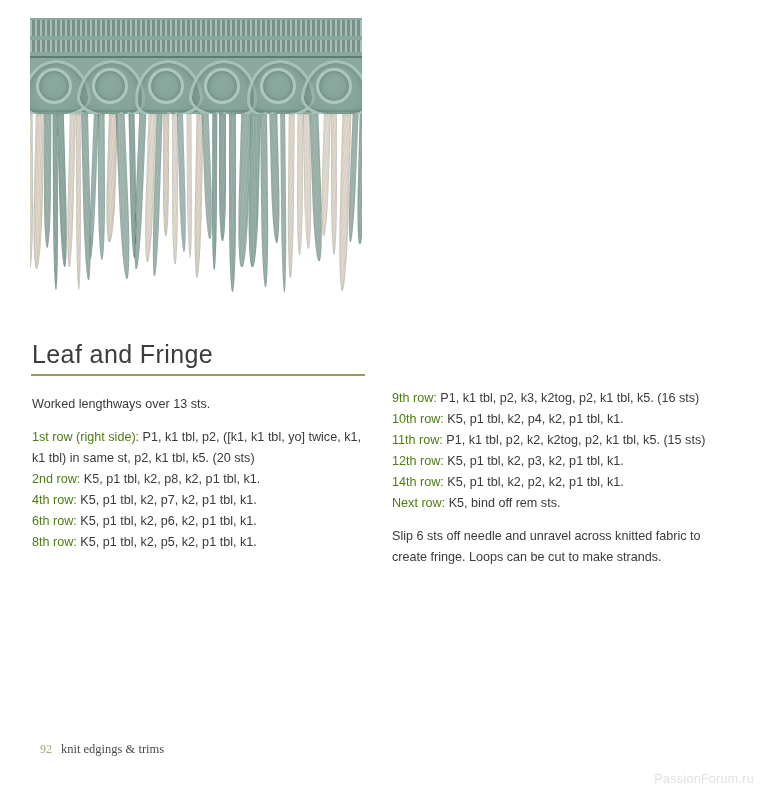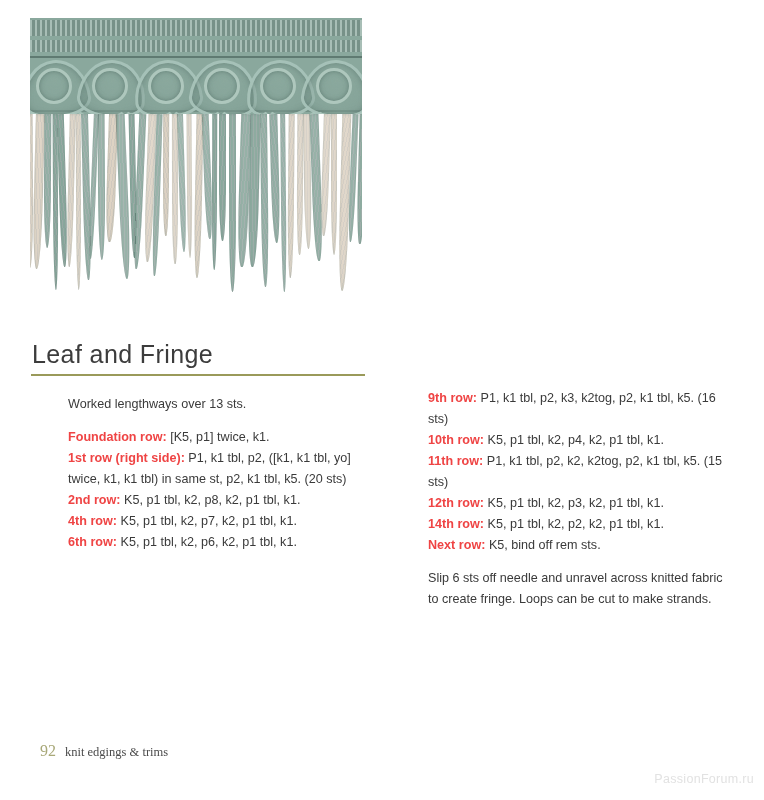"Worked lengthways over 13 sts." .line { margin-left: 36px -> none }
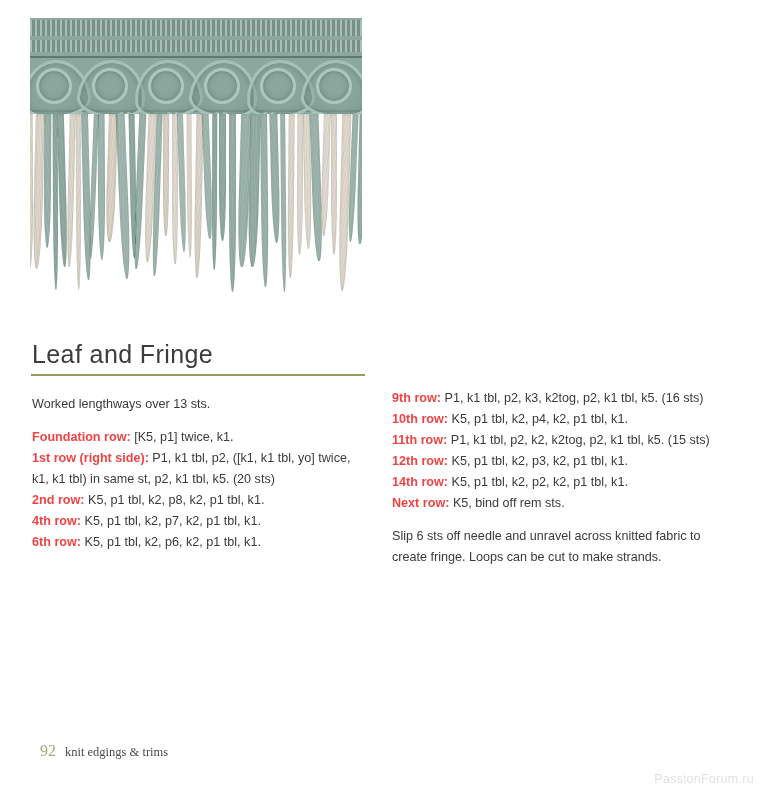"9th row:" .line .lbl { color: #ef4444 -> #4d7c0f; font-weight: bold -> normal }
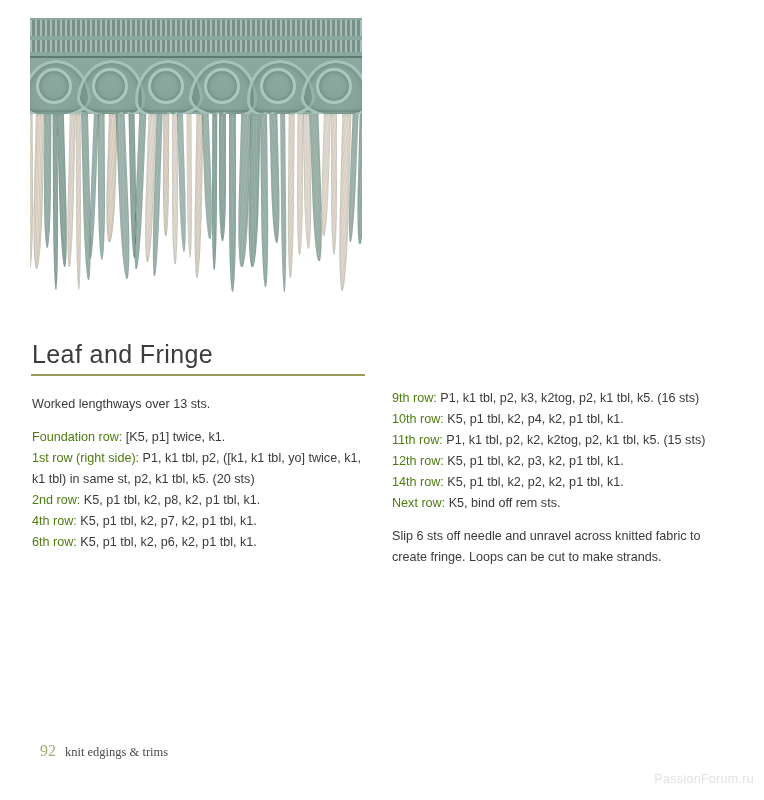"Foundation row: [K5, p1] twice," div.line { html: <div><span>Foundation row:</span><span> [K5, p1] twice, k1.</span></div> -> none }
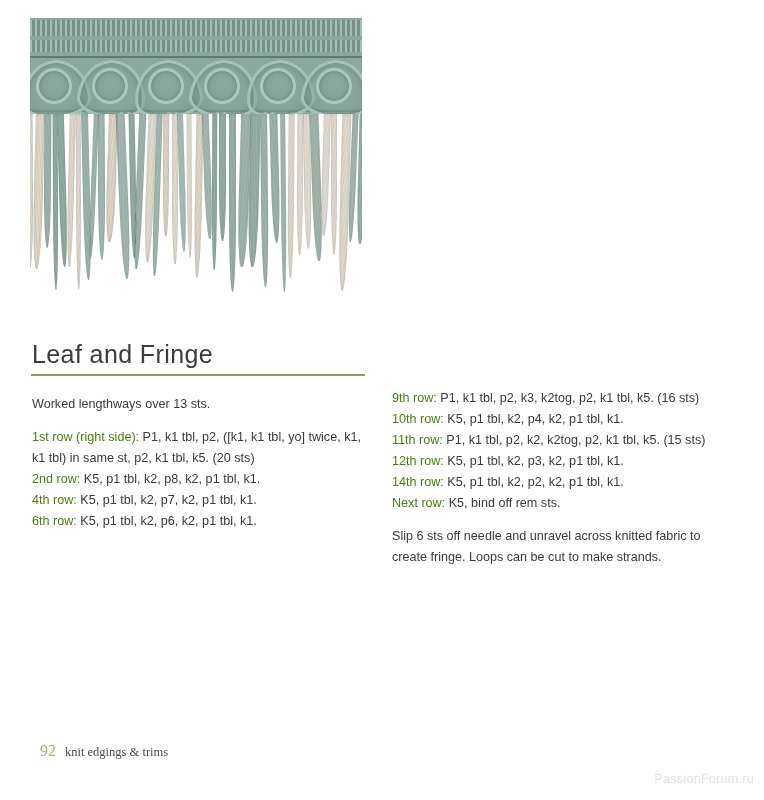"8th row: K5, p1 tbl," div.line { html: none -> <div><span>8th row:</span><span> K5, p1 tbl, k2, p5, k2, p1 tbl, k1.</span></div> }
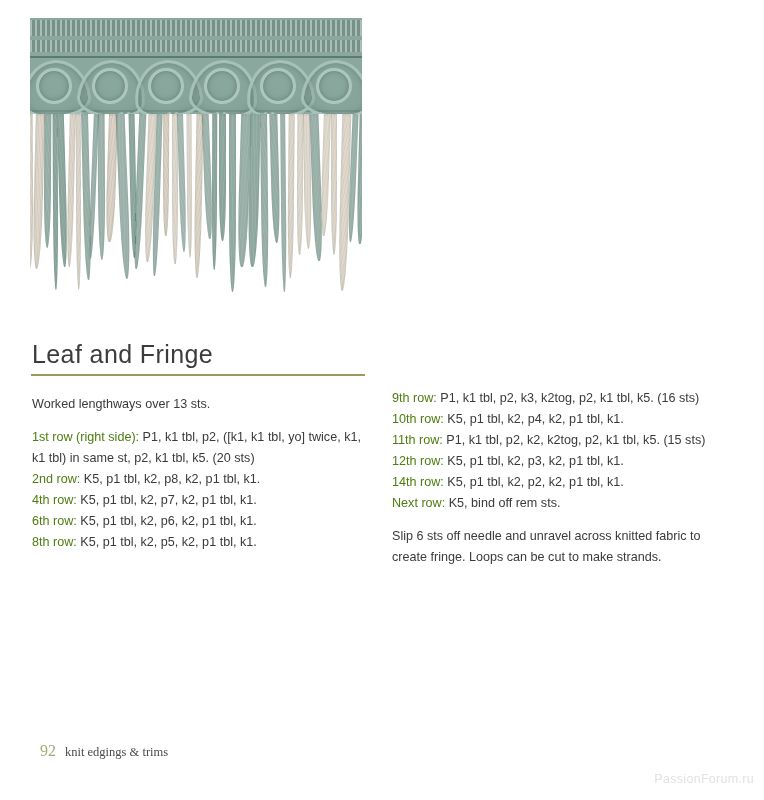"92" #footer .pageno { font-size: 16px -> 12px }
